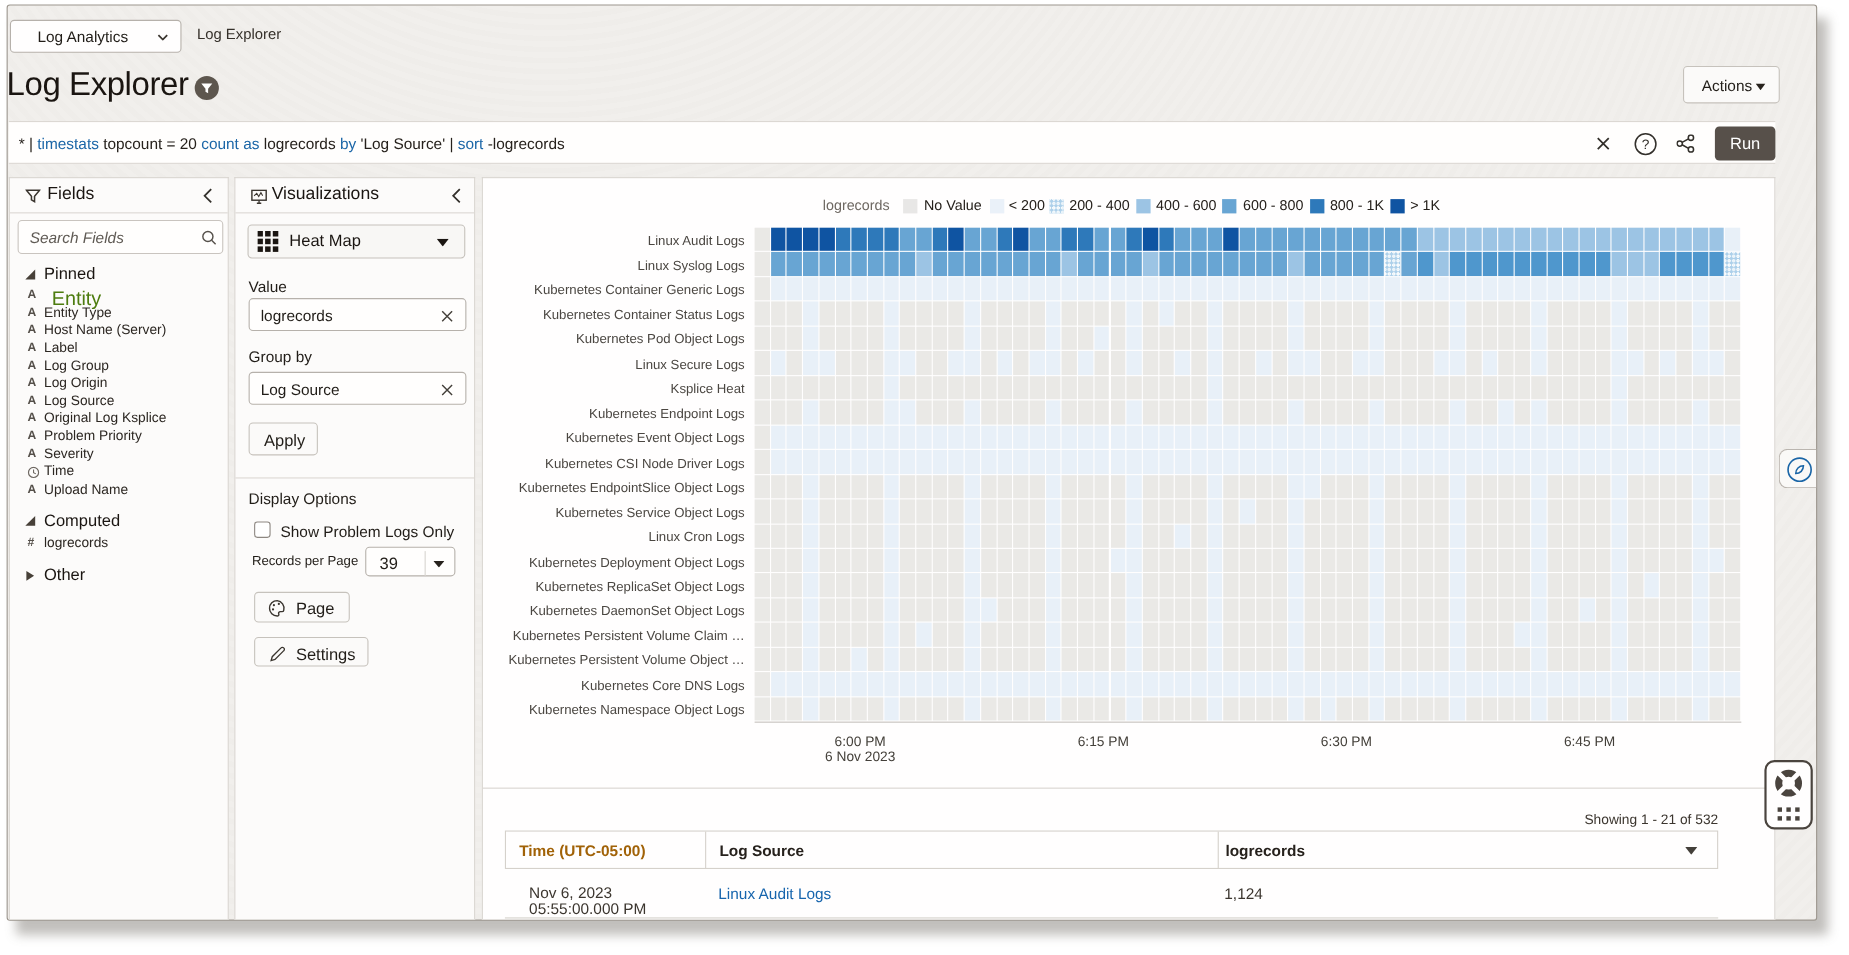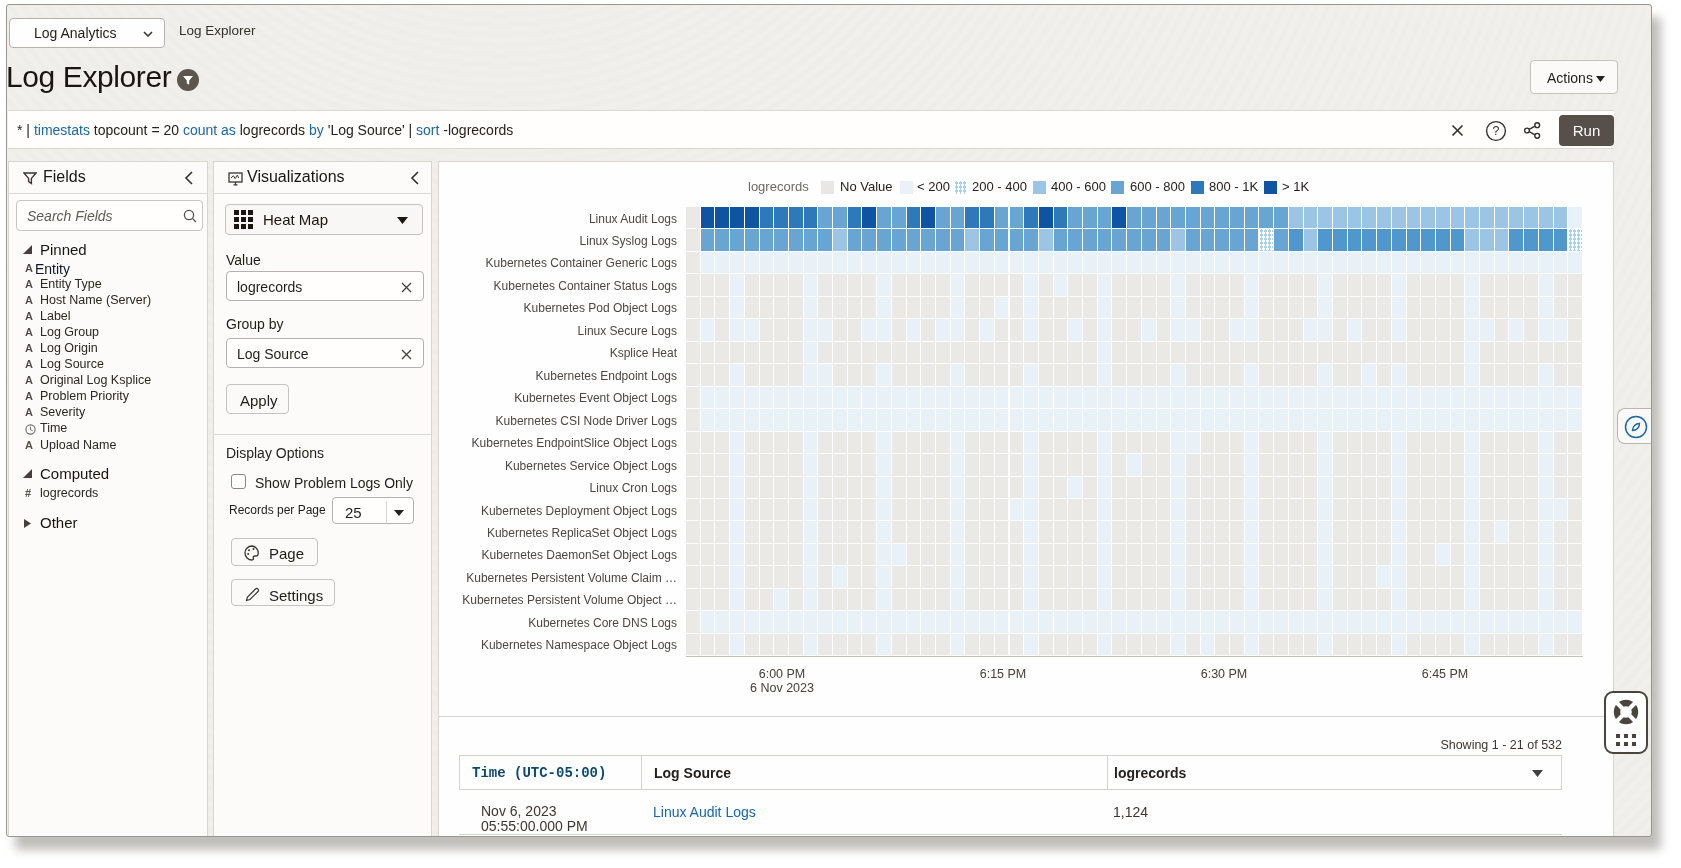"Entity" span { color: #0f172a -> #4d7c0f; font-size: 14px -> 18px; left: 26px -> 38px }
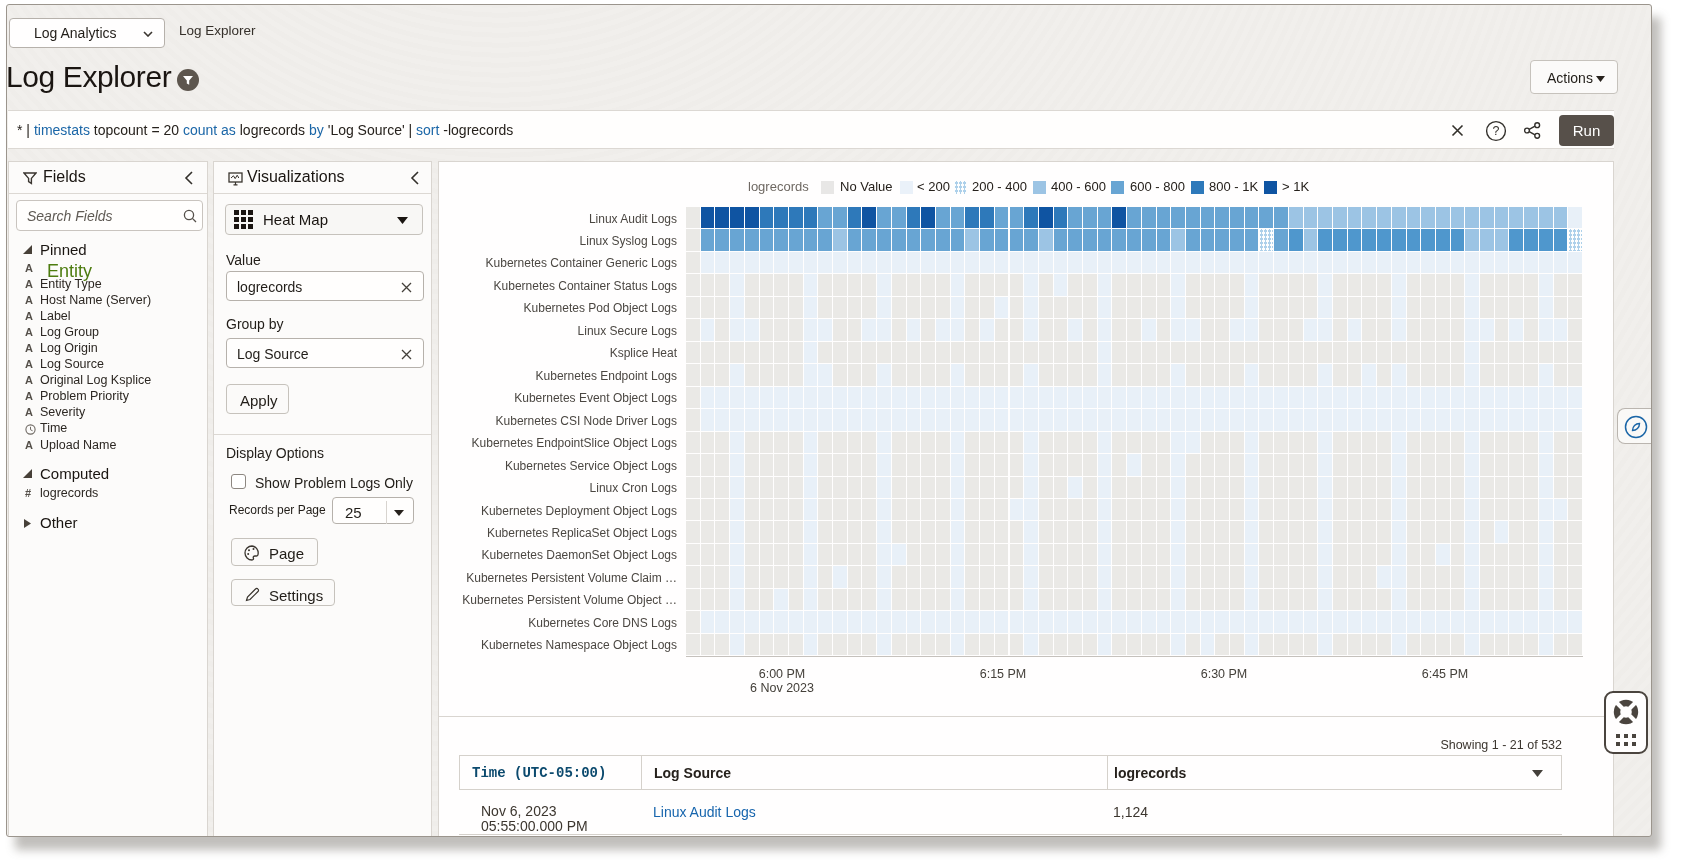"25" span { text: 25 -> 39 }
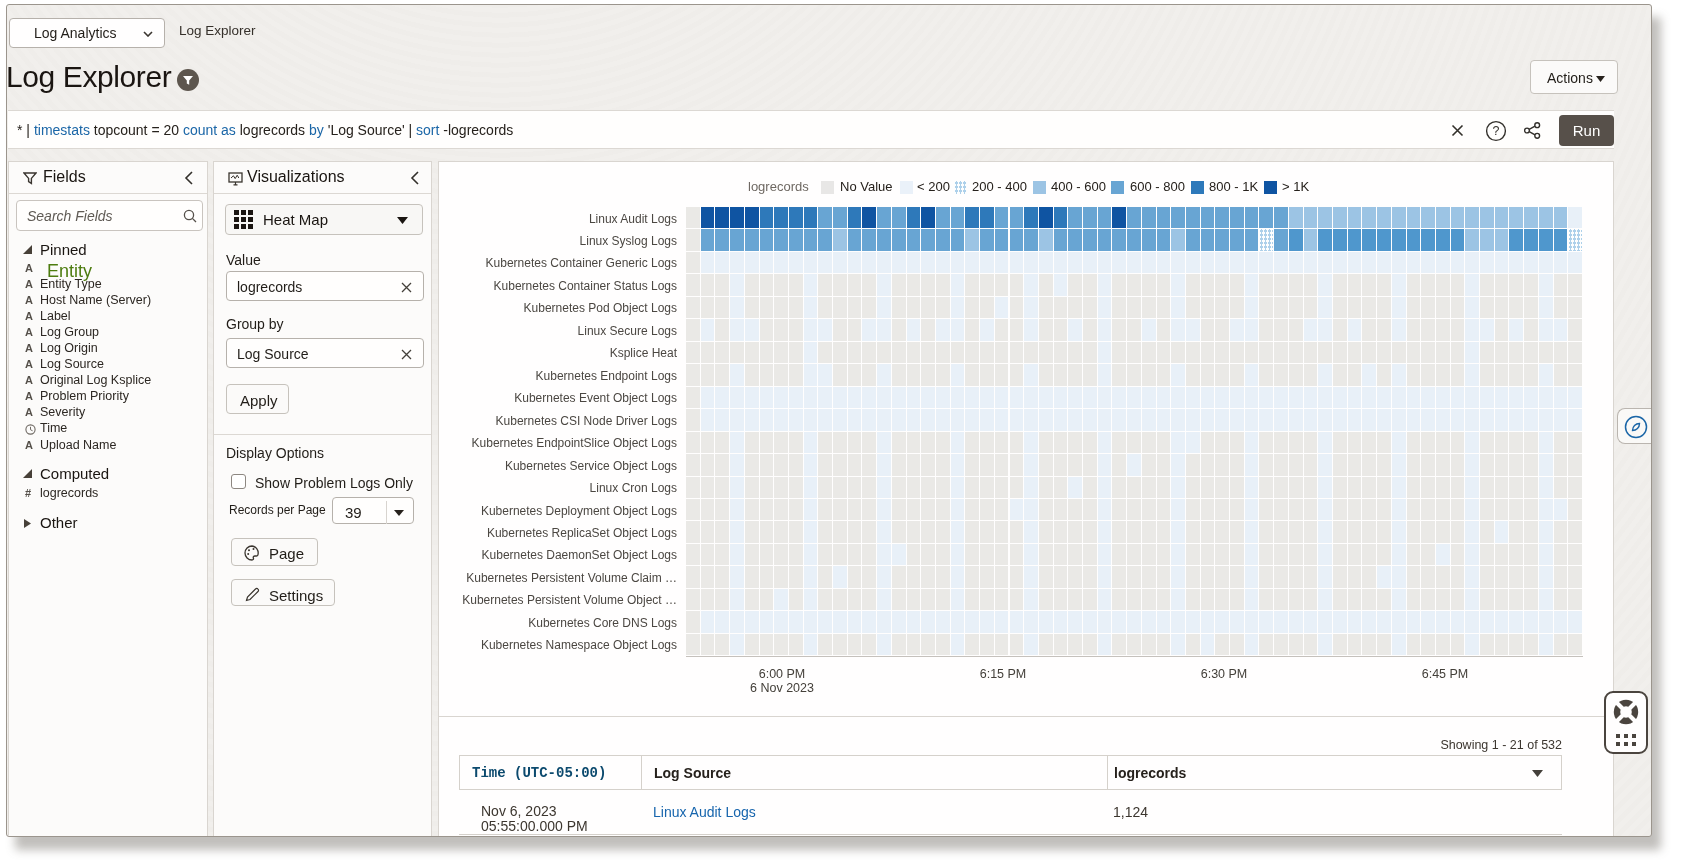"Time (UTC-05:00)" span { color: #0c4a6e -> #a16207; font-family: Liberation Mono, monospace -> none }
